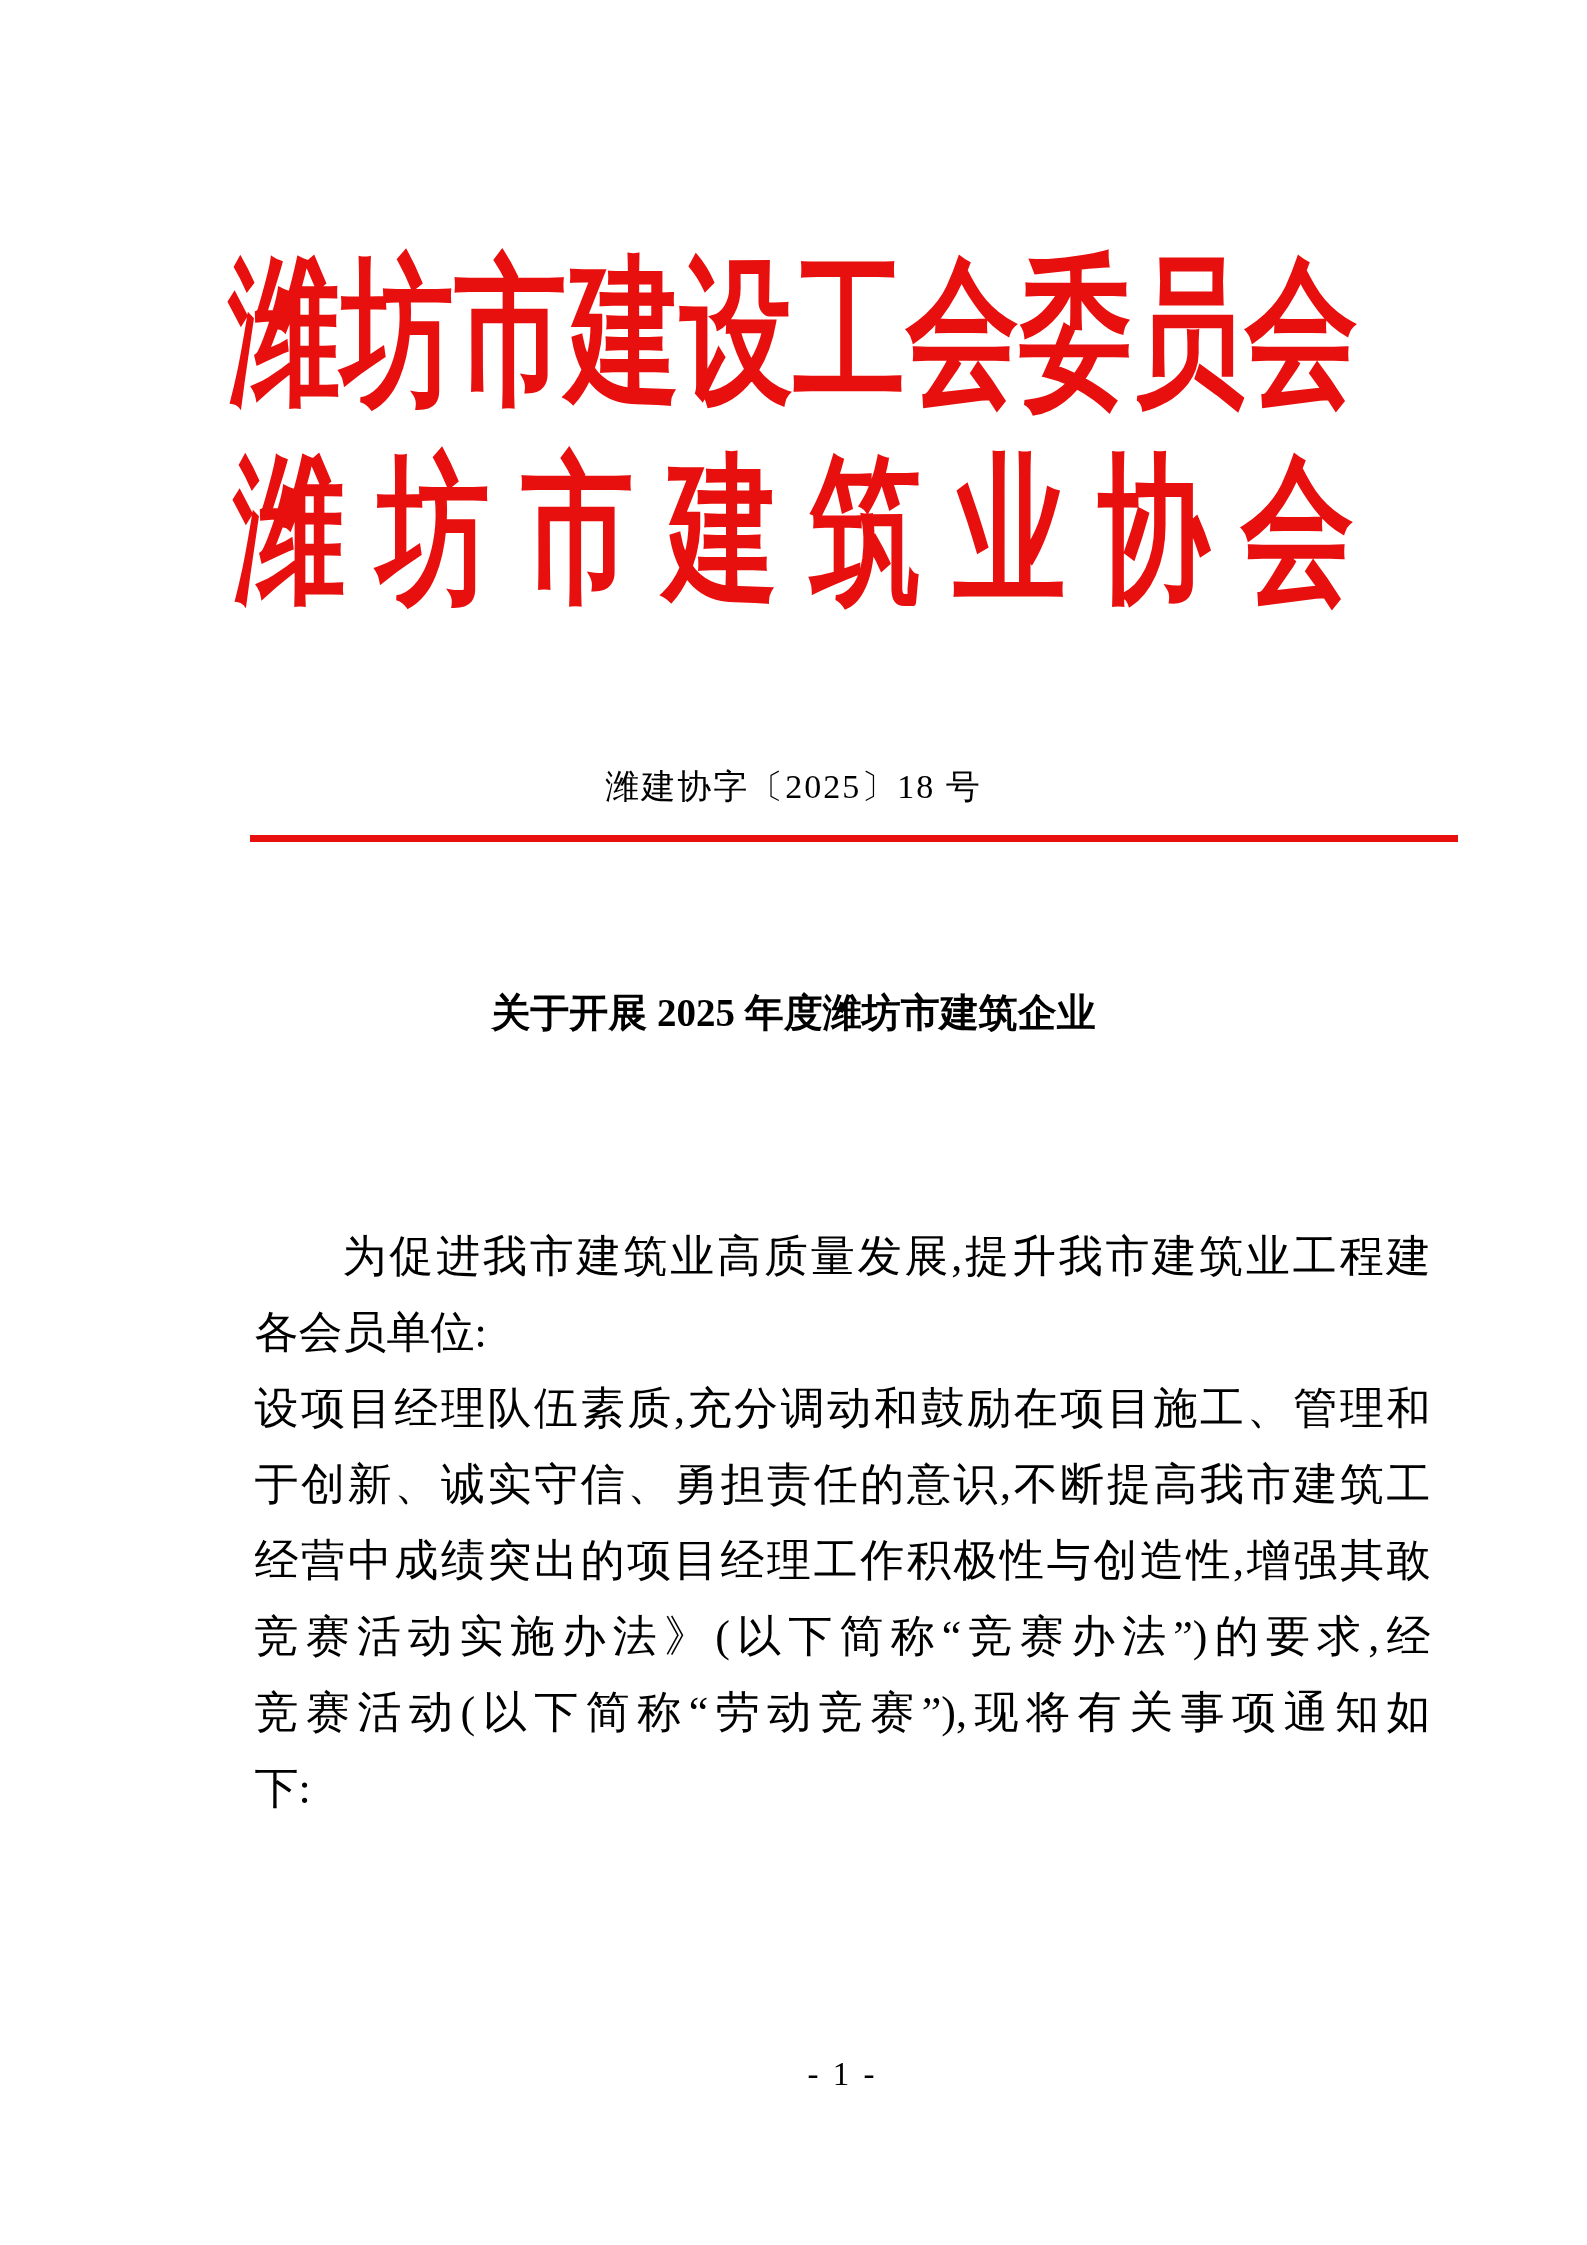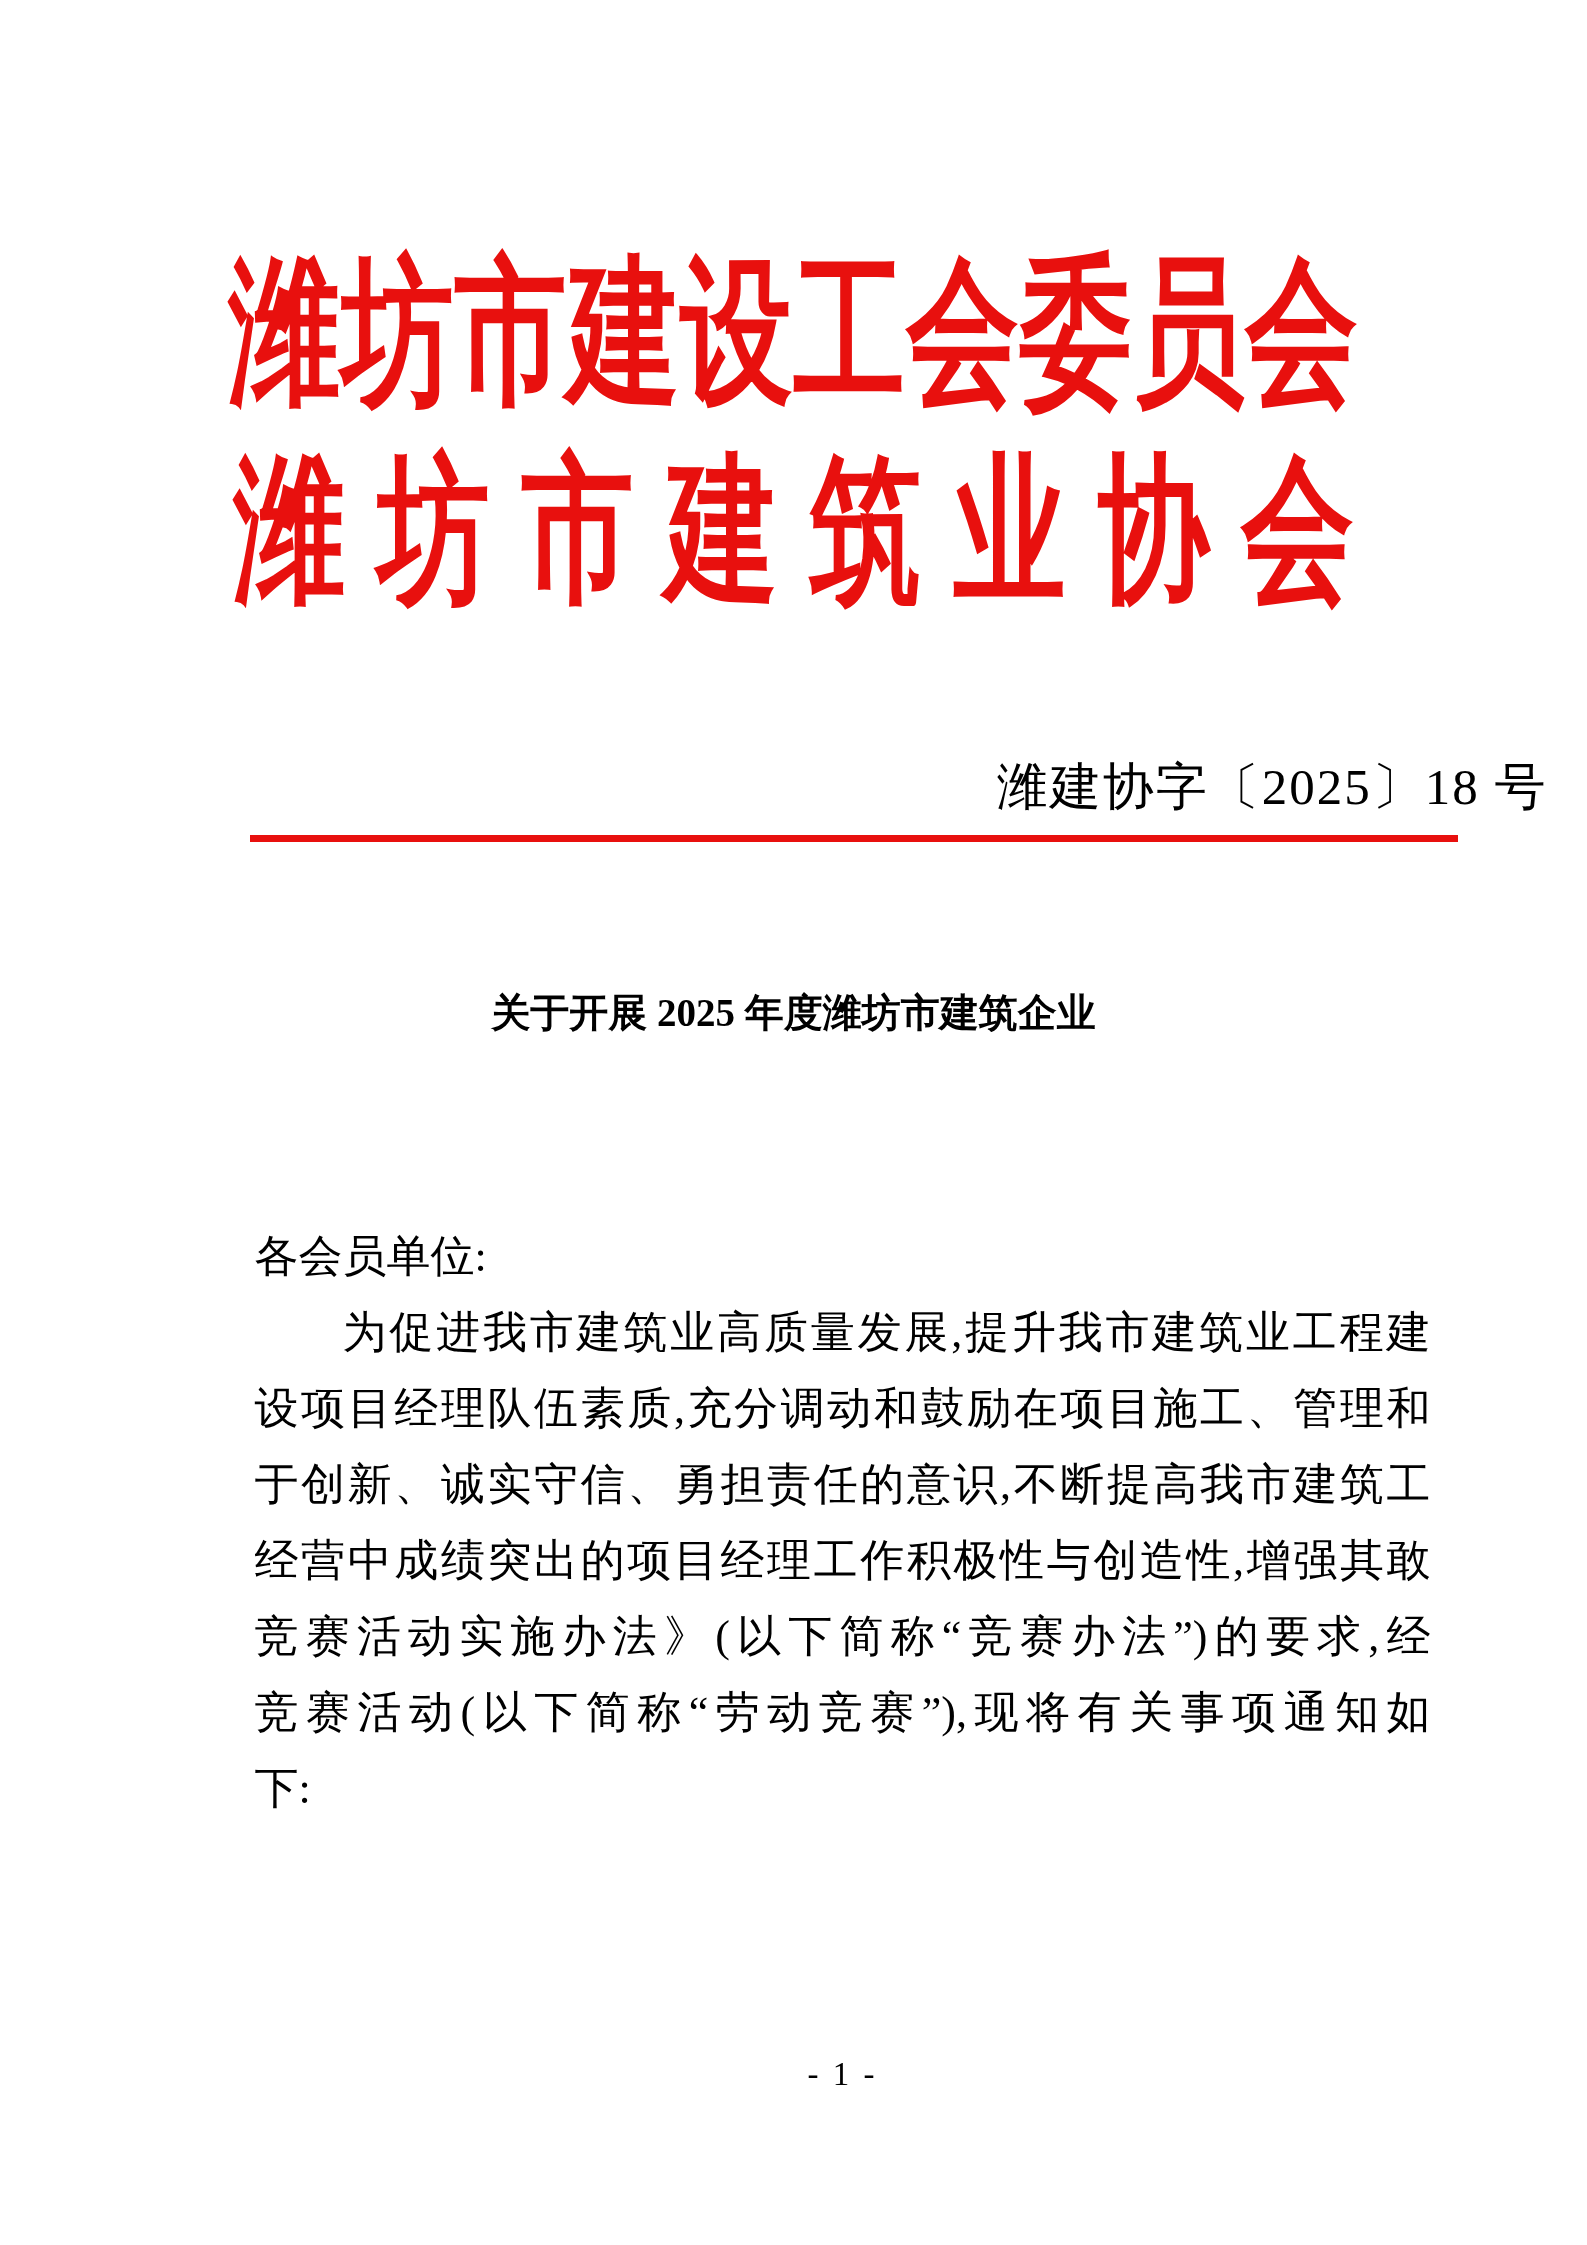"潍建协字〔2025〕18 号" .doc-number { font-size: 51px -> 34px; text-align: right -> center }
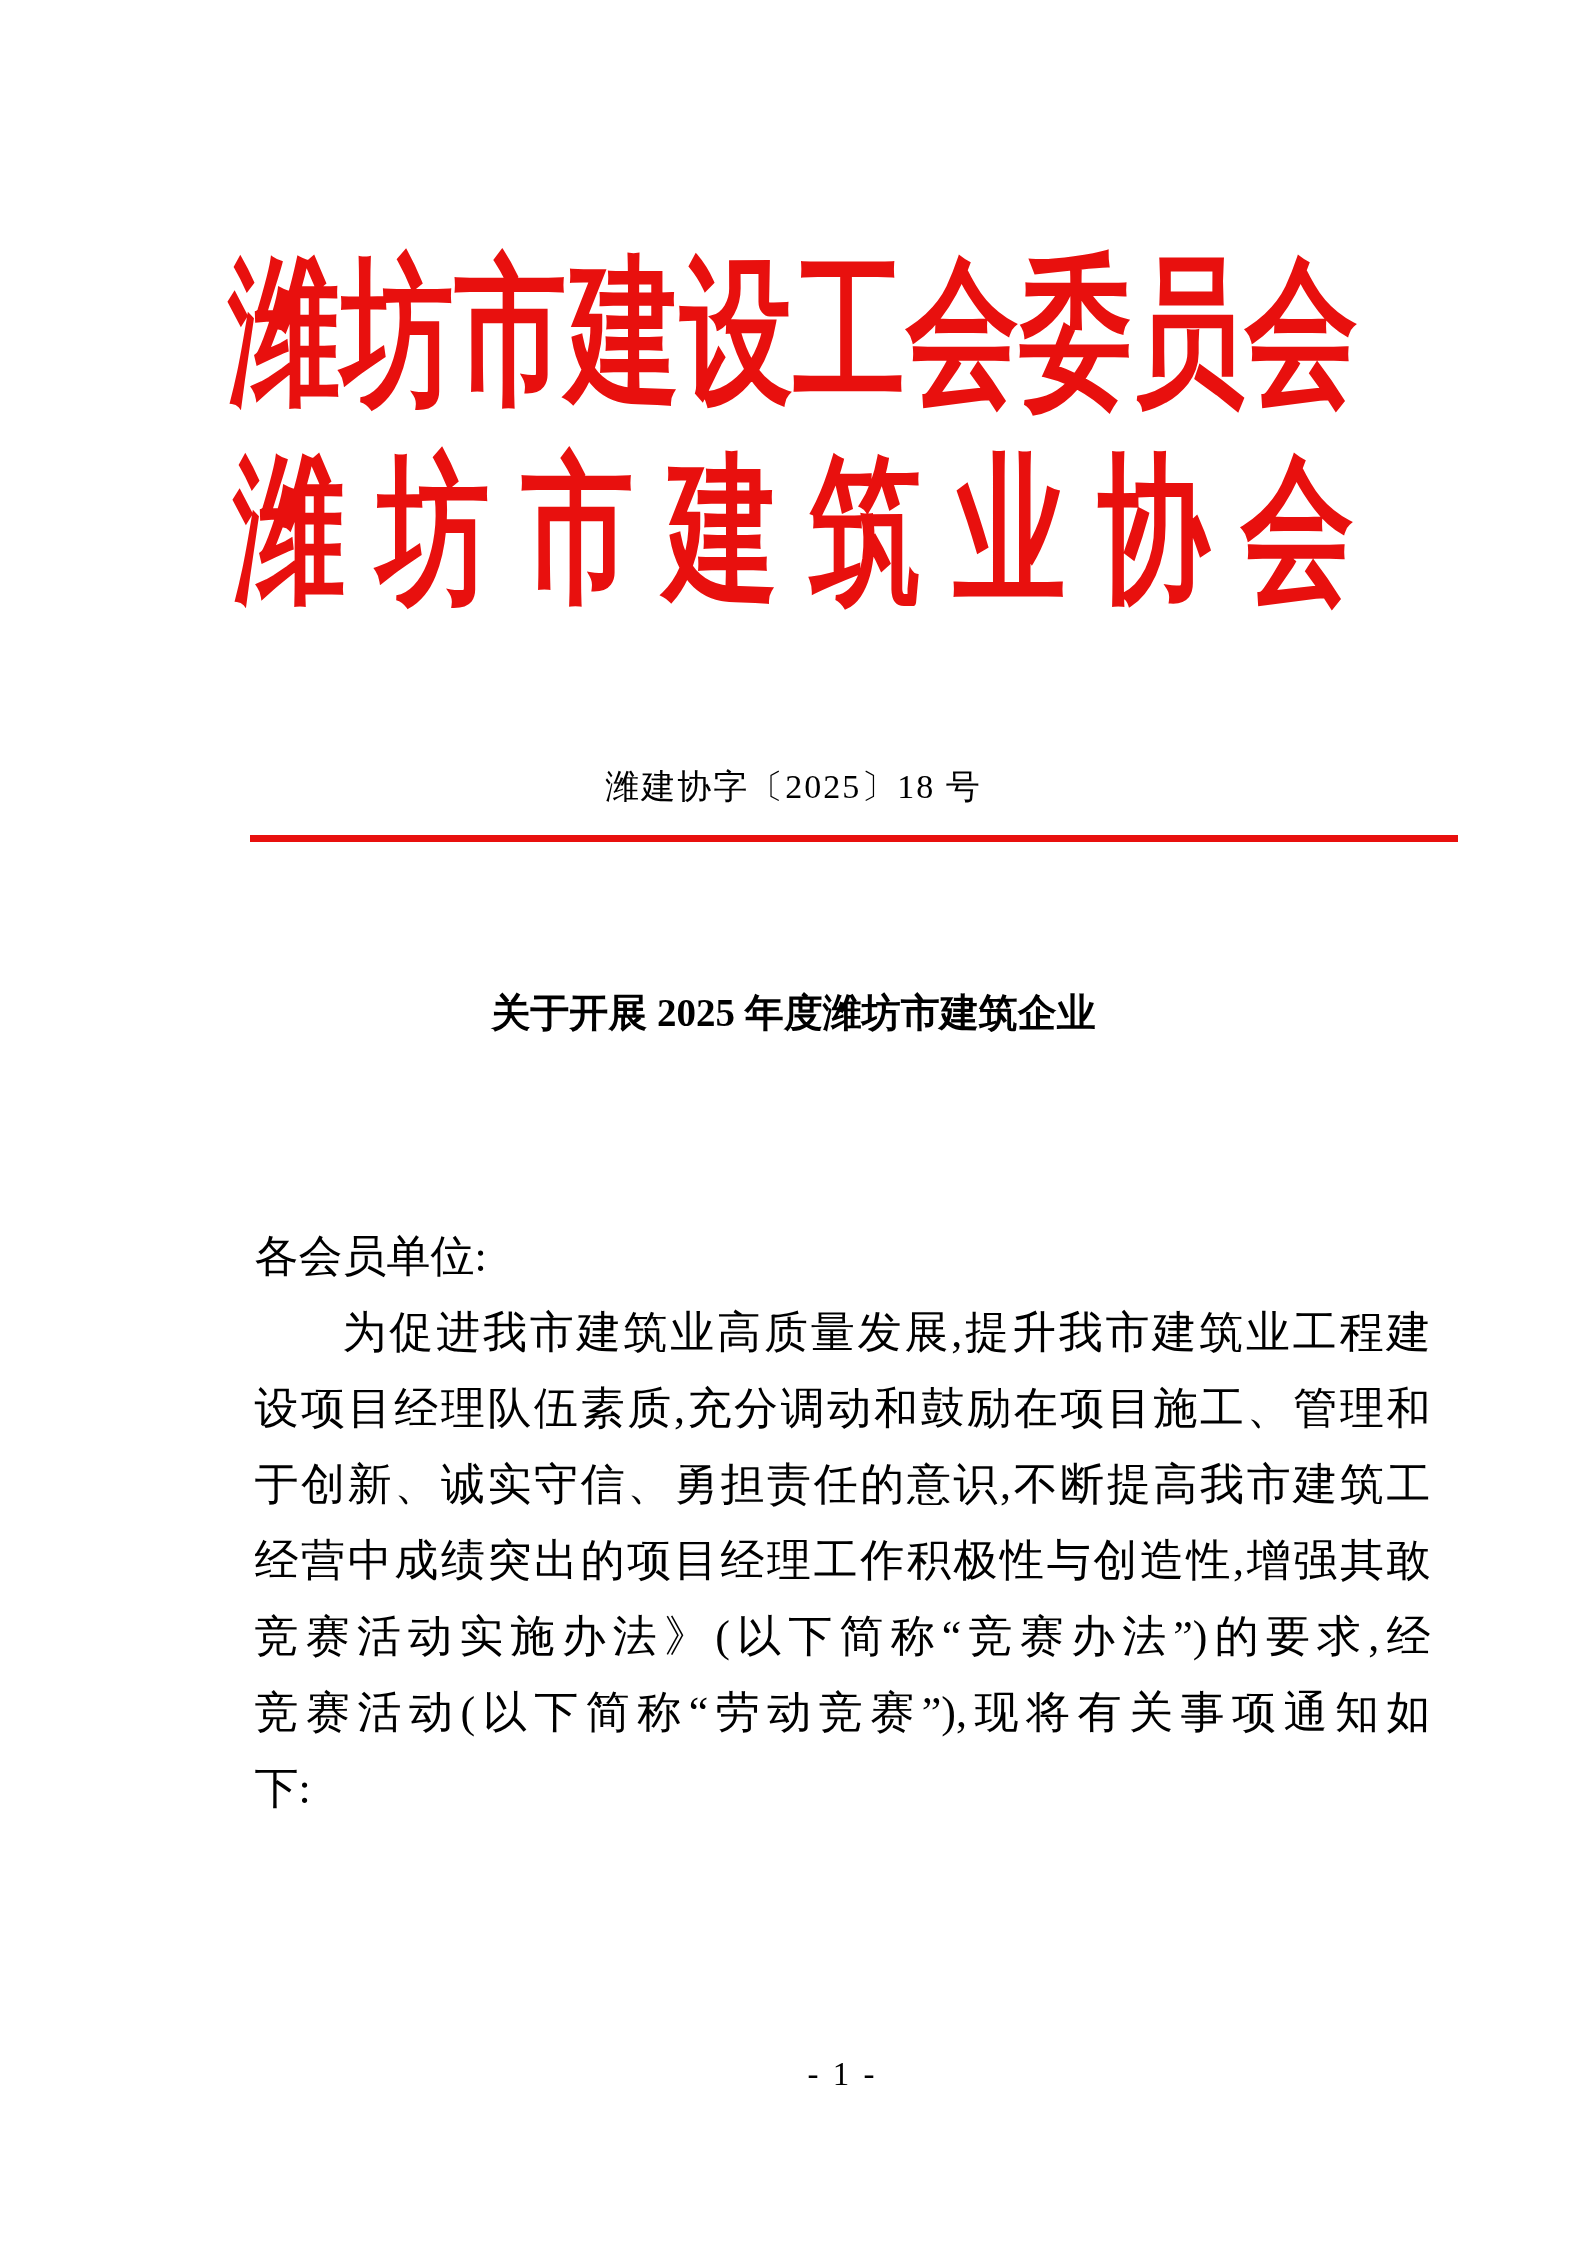"各会员单位:" div.body-line { order: before "为促进我市建筑业高质量发展,提升我市建筑业工程建" -> after "为促进我市建筑业高质量发展,提升我市建筑业工程建" }
